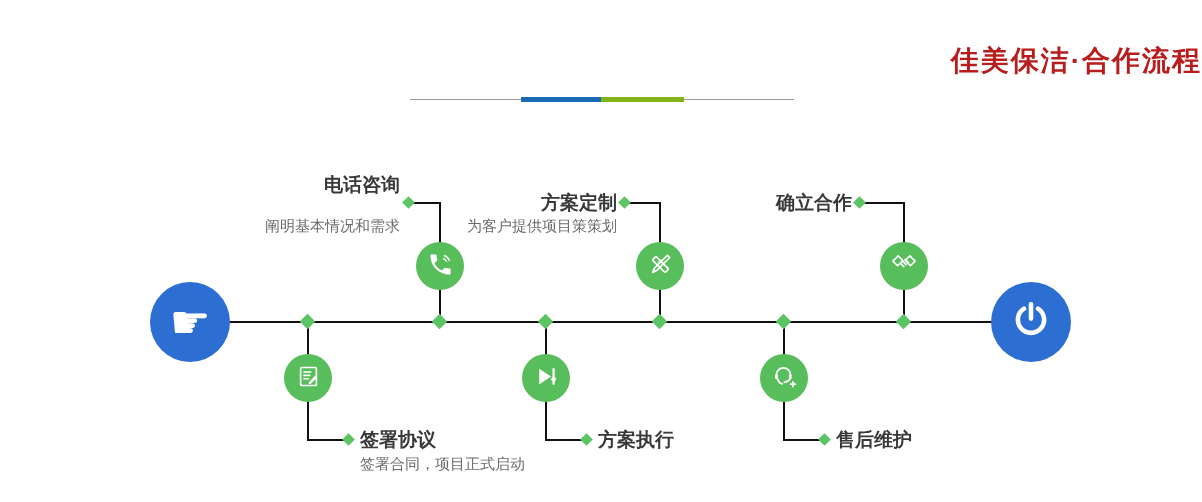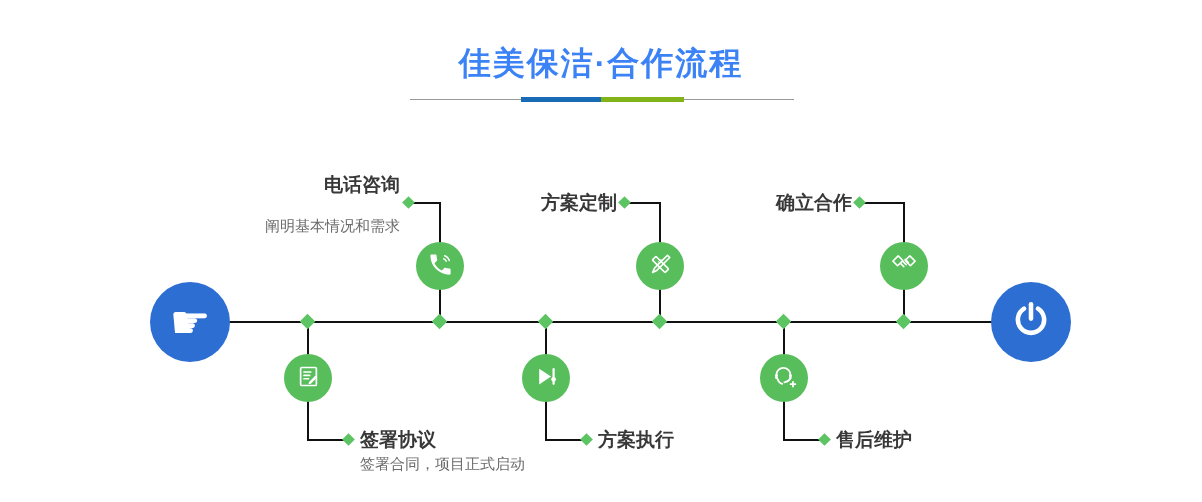"佳美保洁·合作流程" .page-title { color: #3b82f6 -> #b91c1c; font-size: 32px -> 28px; text-align: center -> right }
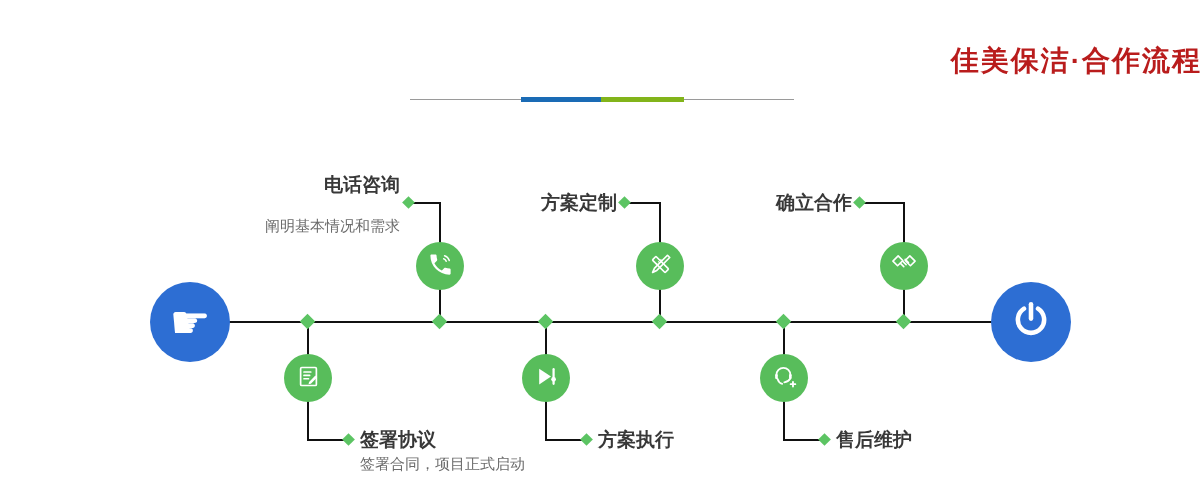"为客户提供项目策策划" div.step-desc { html: none -> <div>为客户提供项目策策划</div> }
